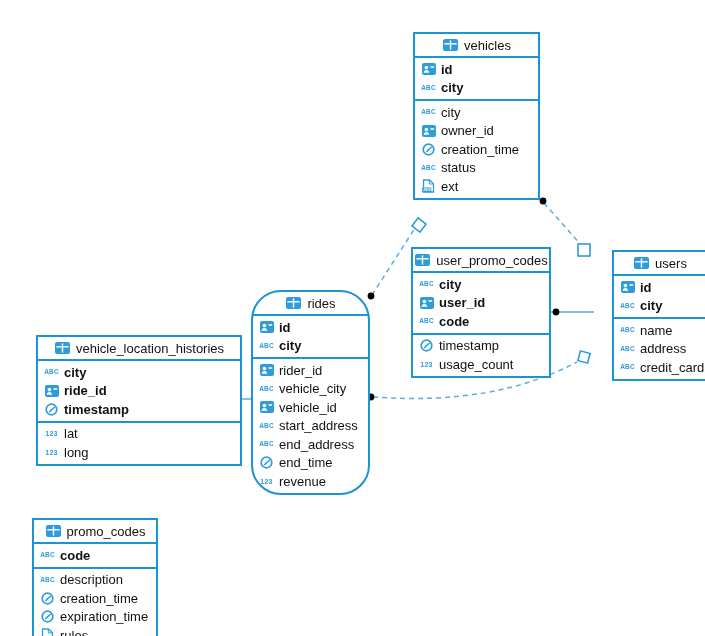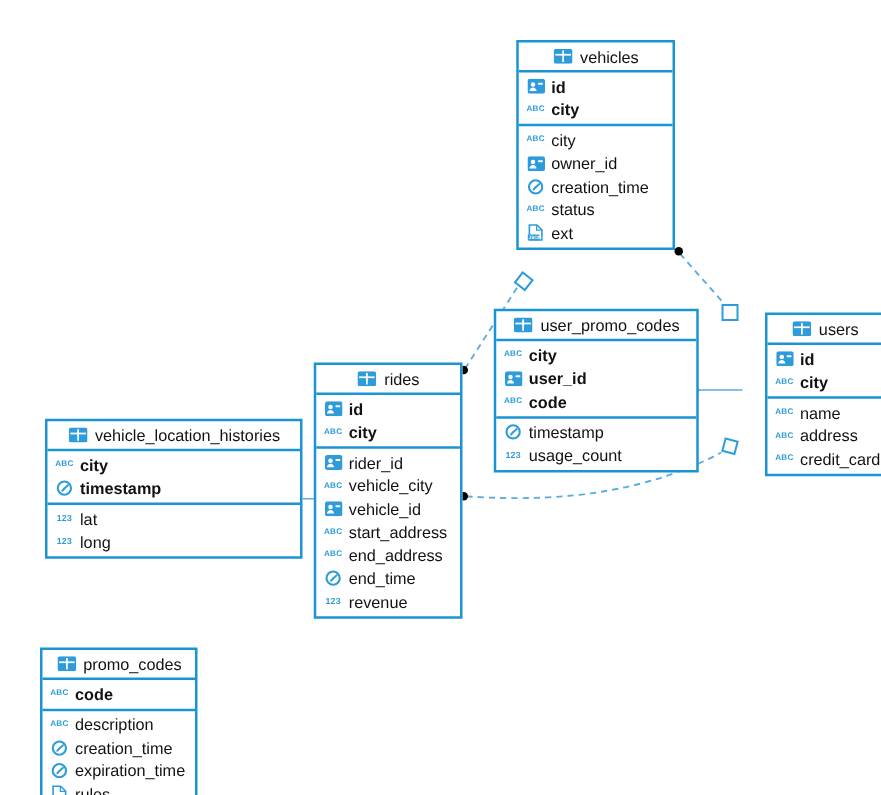"user_promo_codes" div.table-card { left: 395px -> 411px; width: 164px -> 140px }
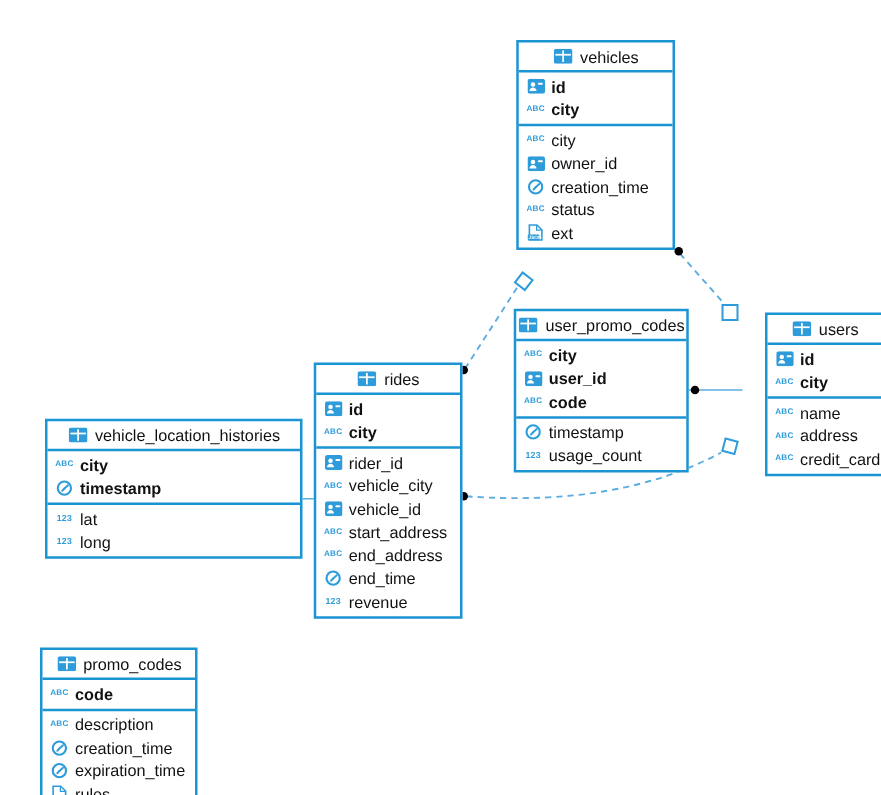"rides" div.table-card { border-radius: none -> 30px }
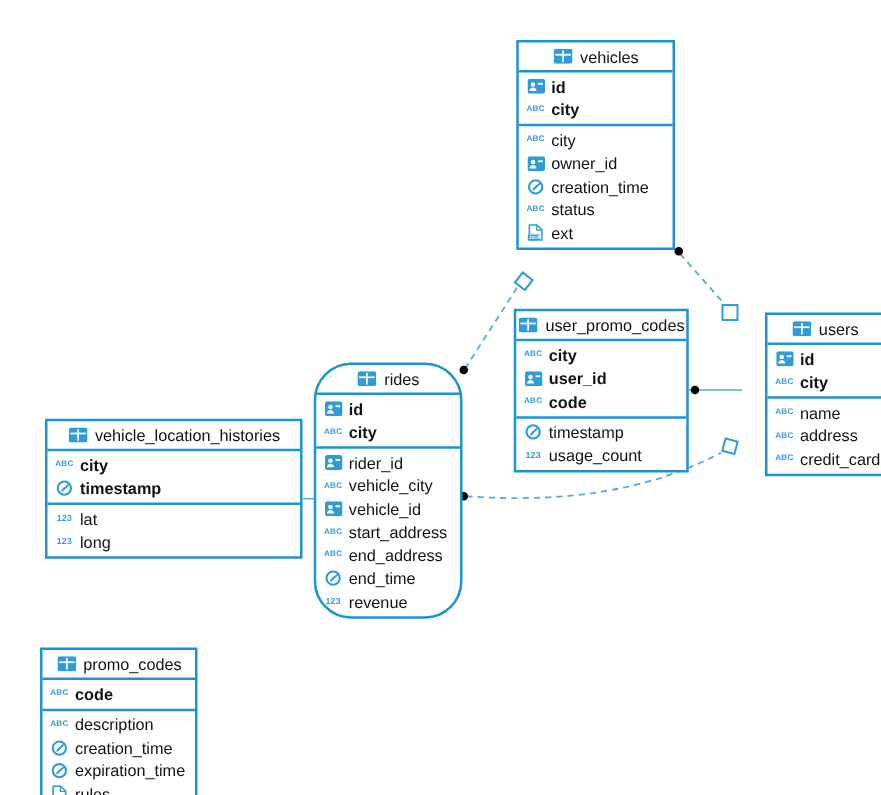"ride_id" div.row { html: none -> <div> <span> <svg> <rect></rect> <circle></circle> <path></path> <rect></rect> </svg> </span> <span>ride_id</span> </div> }
